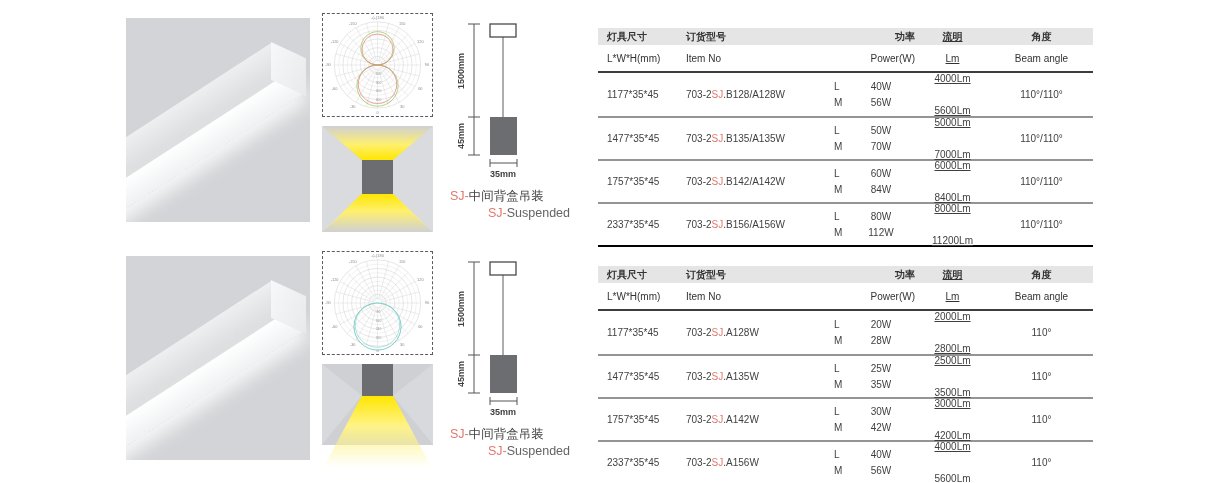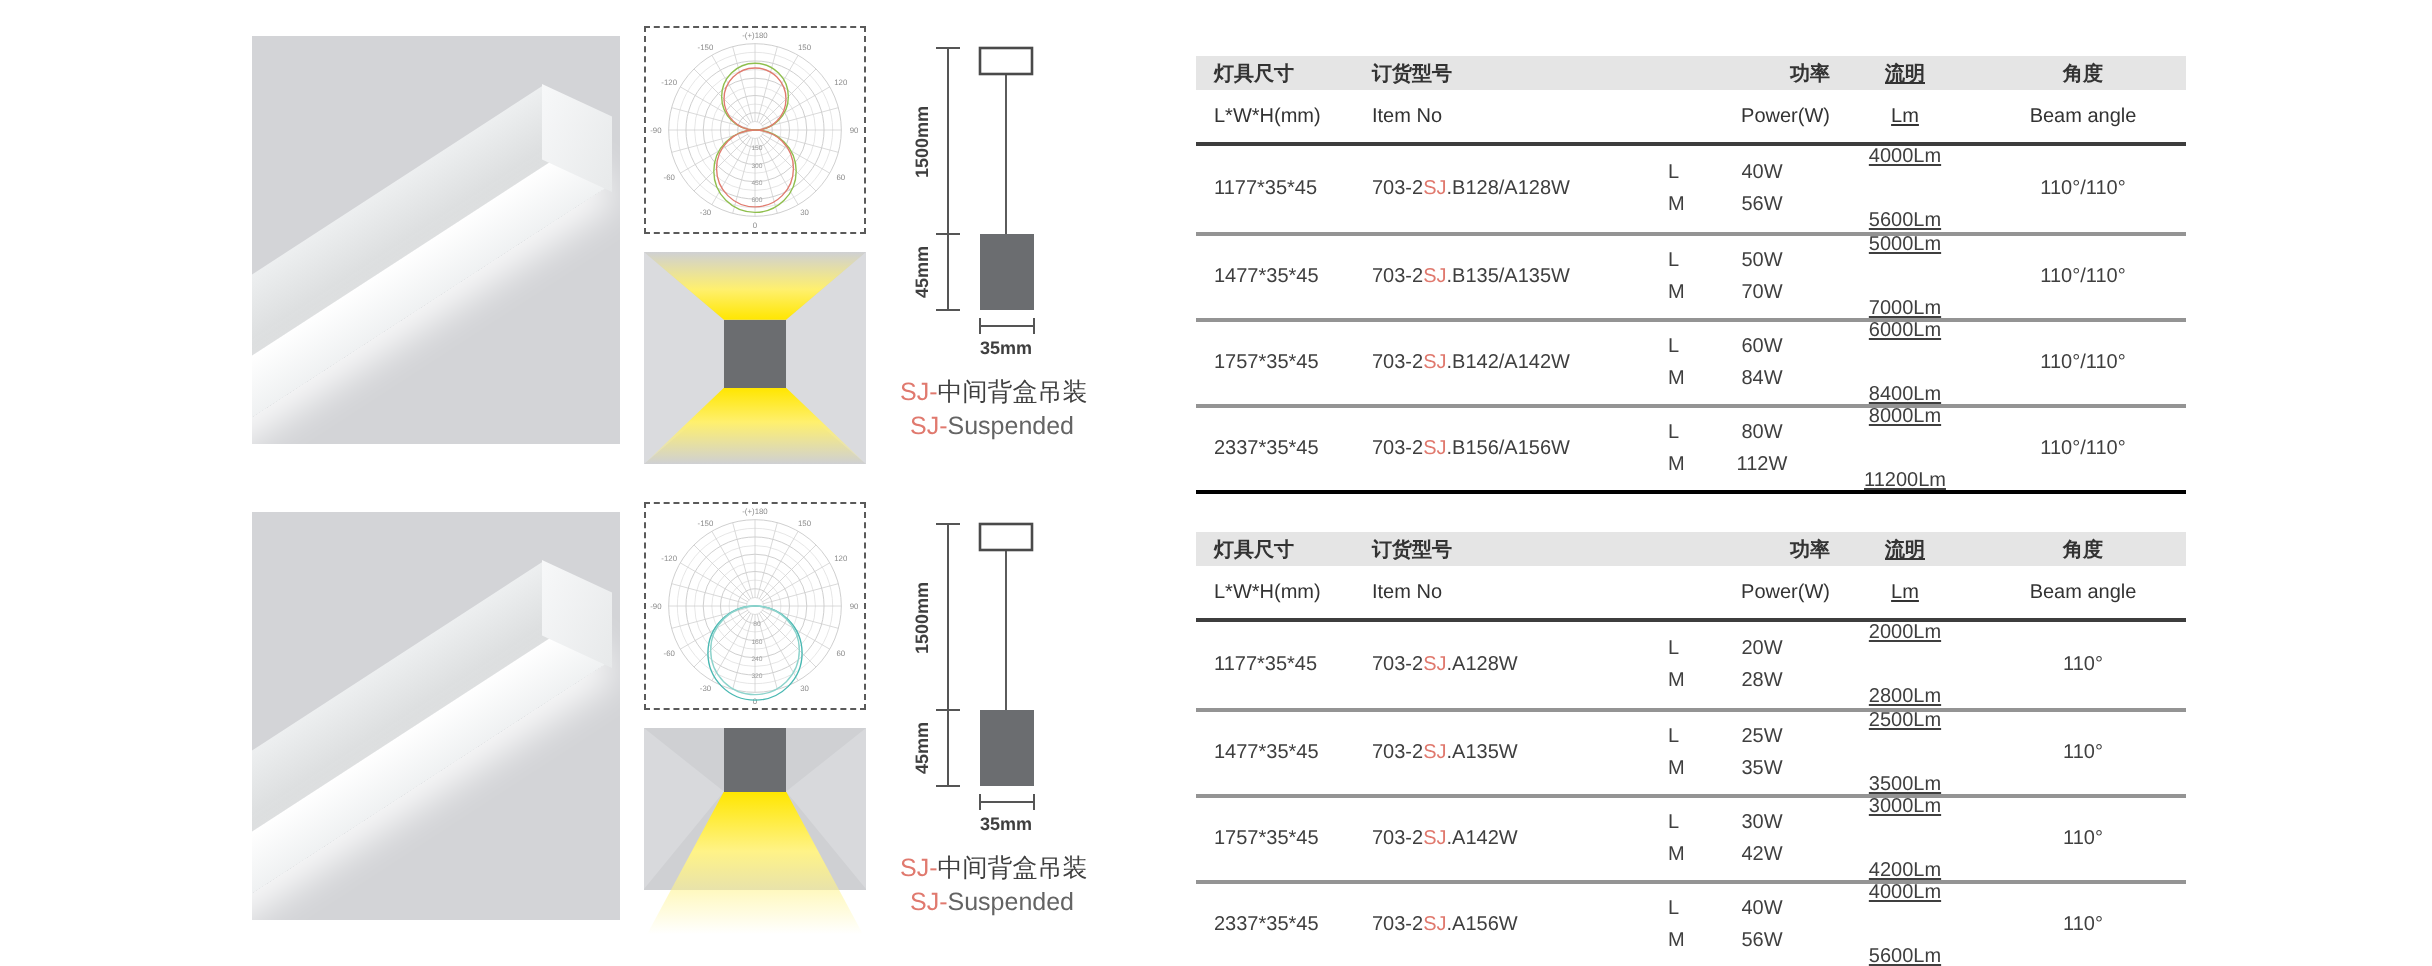"SJ-Suspended" .mount .m2 { margin-left: none -> 33px }
